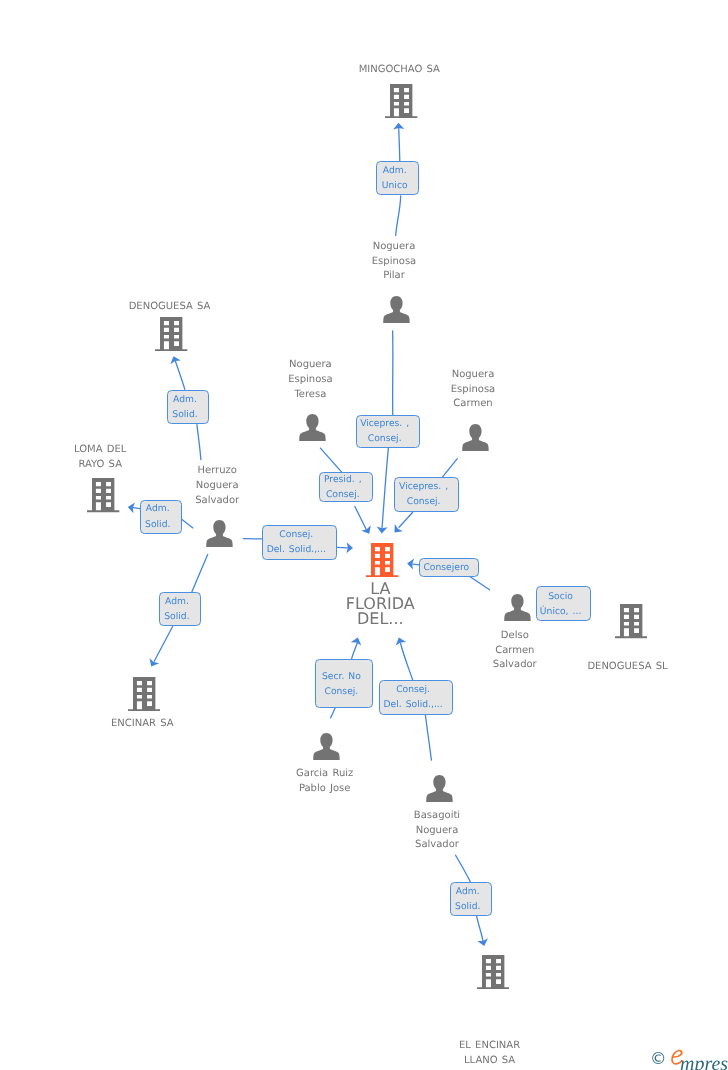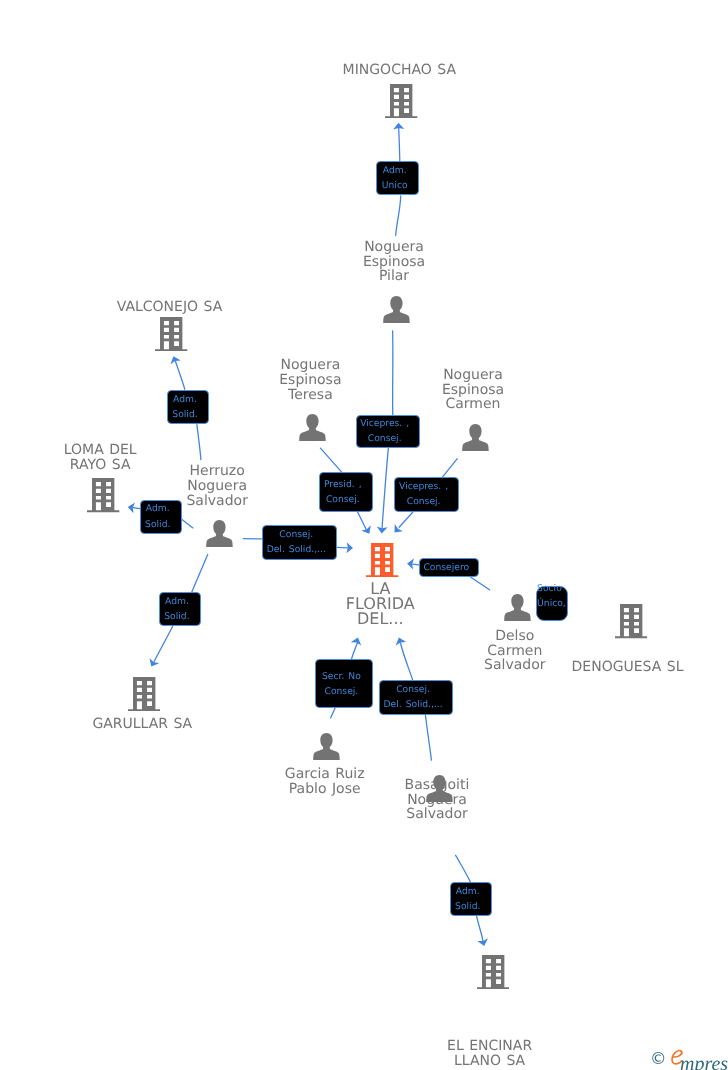"MINGOCHAO SA" .node-label { font-size: 14px -> 10px }
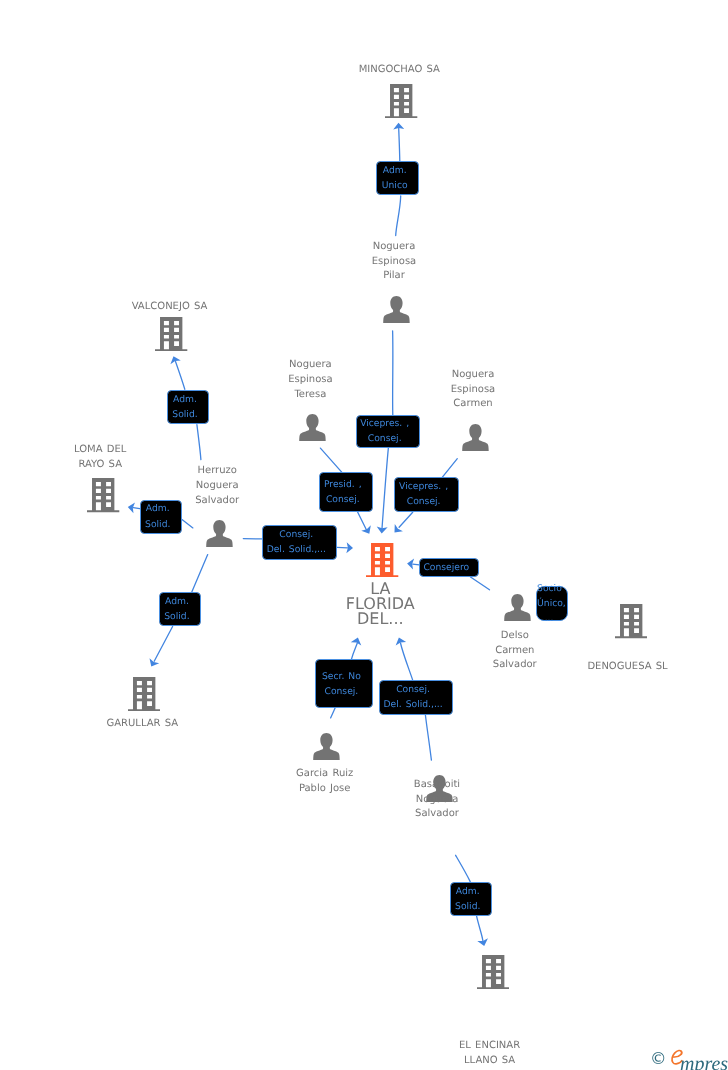"Adm." .rel-label { background: #000000 -> #e5e5e5 }
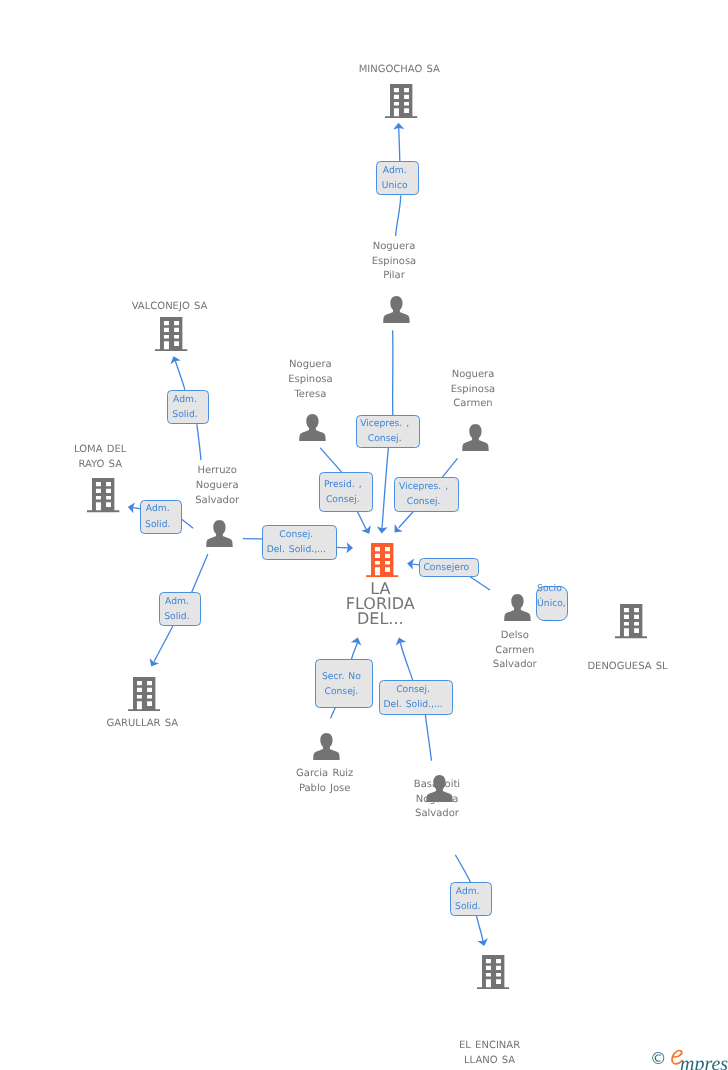"VALCONEJO SA" div.node-label { text: VALCONEJO -> DENOGUESA }
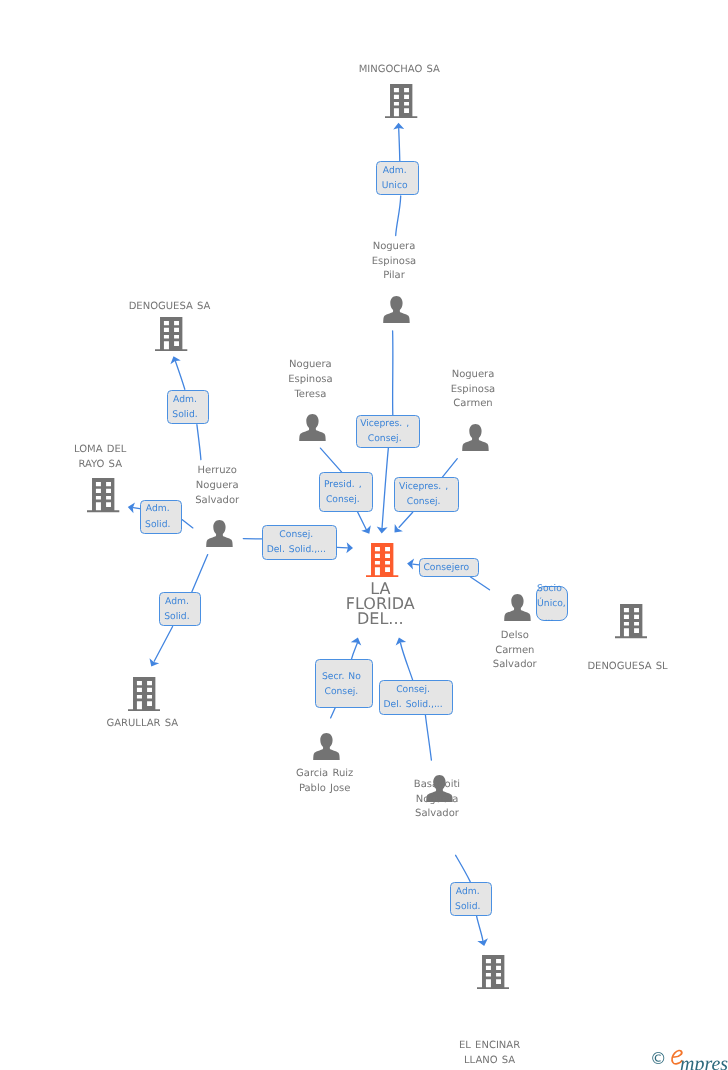"Presid. ," div.rel-label { height: 40px -> 30px }
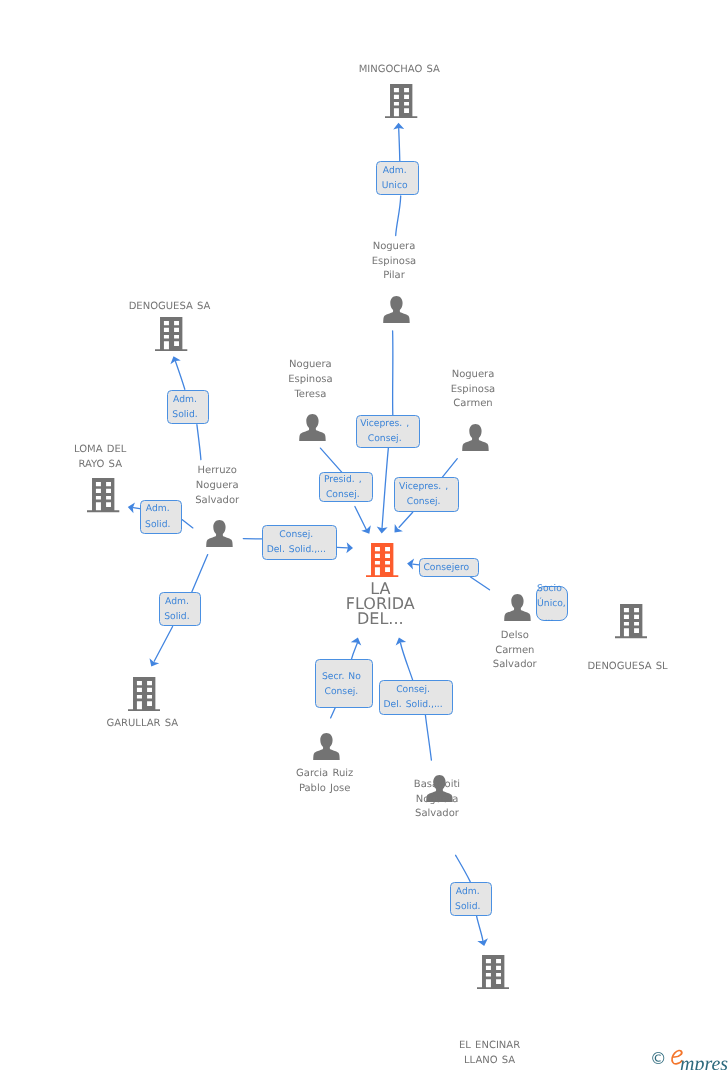"Socio" div.rel-label { border-radius: 8px -> none; width: 32px -> 55px }
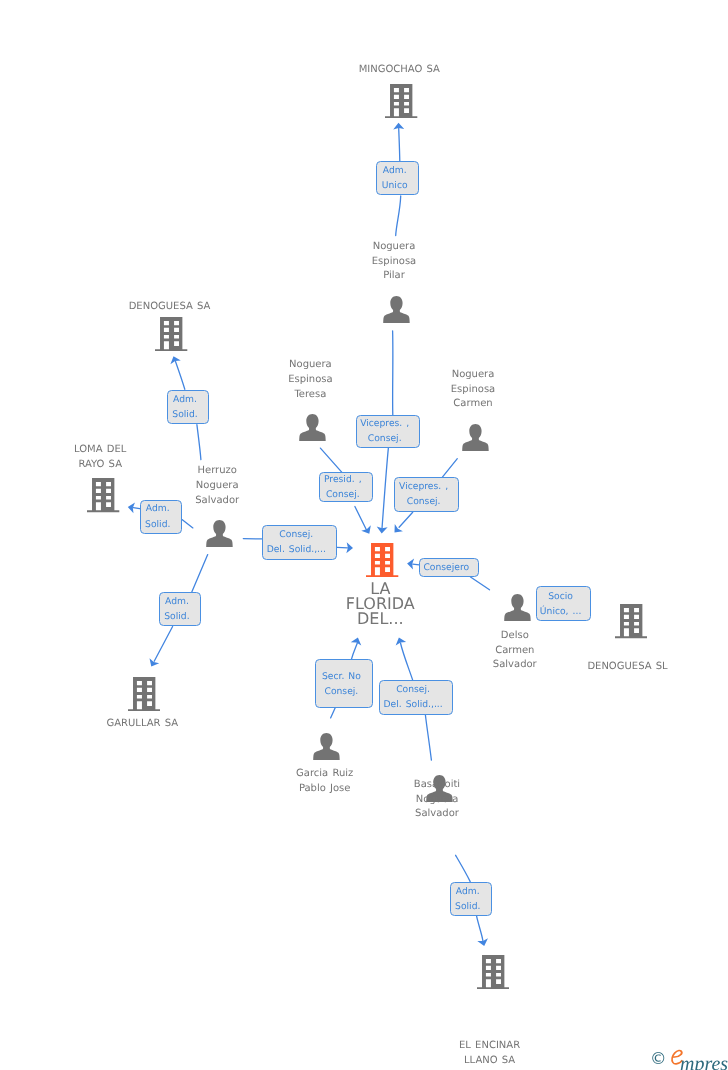"GARULLAR SA" div.node-label { text: GARULLAR -> ENCINAR }
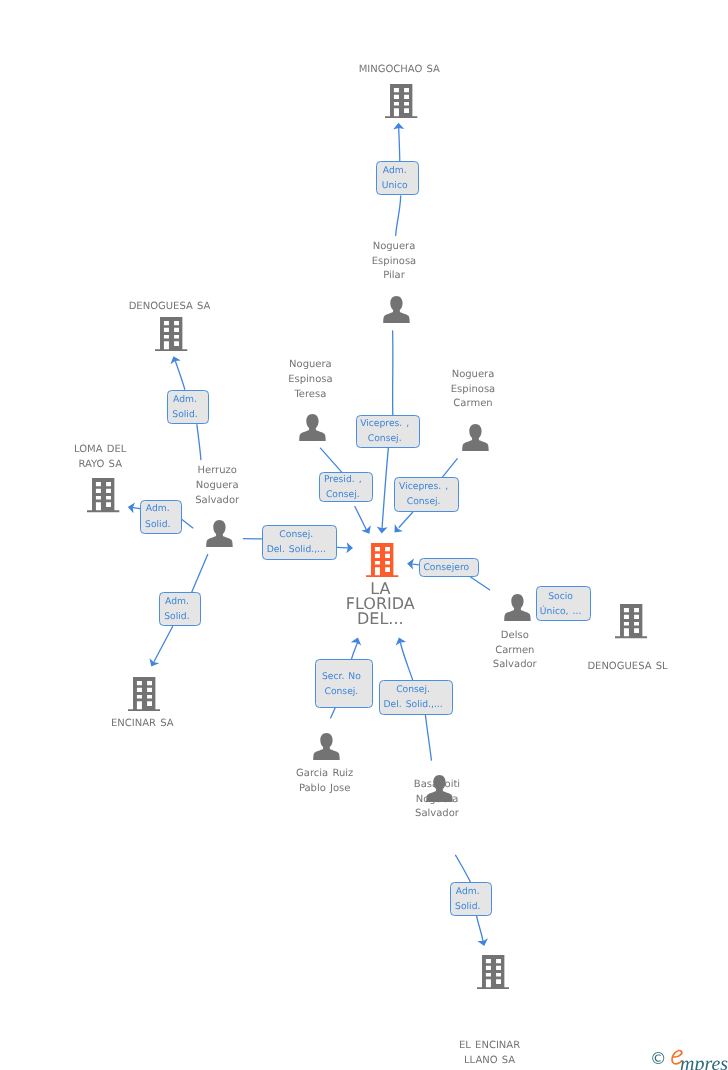"Basagoiti" div.node-label { top: 778px -> 809px }
